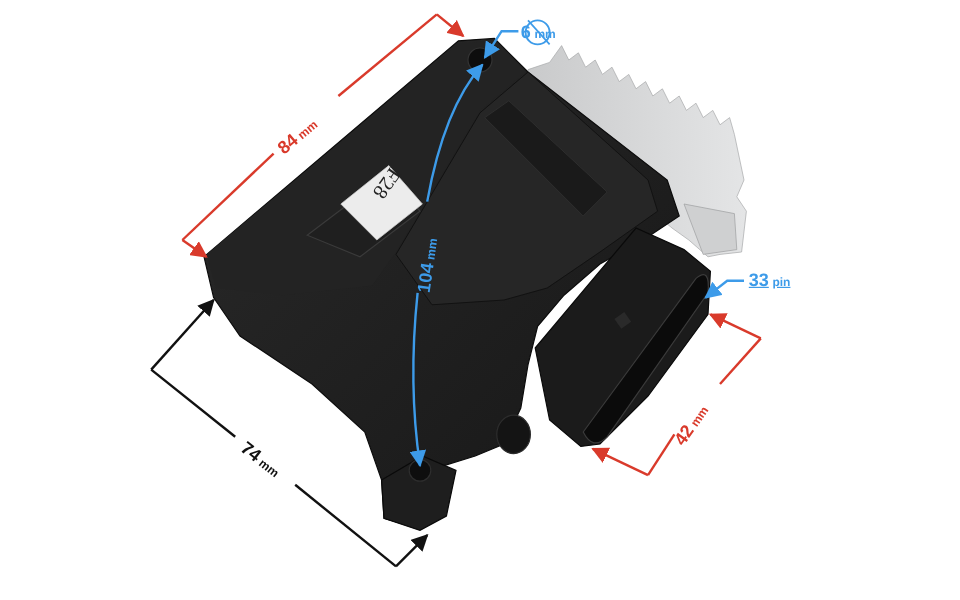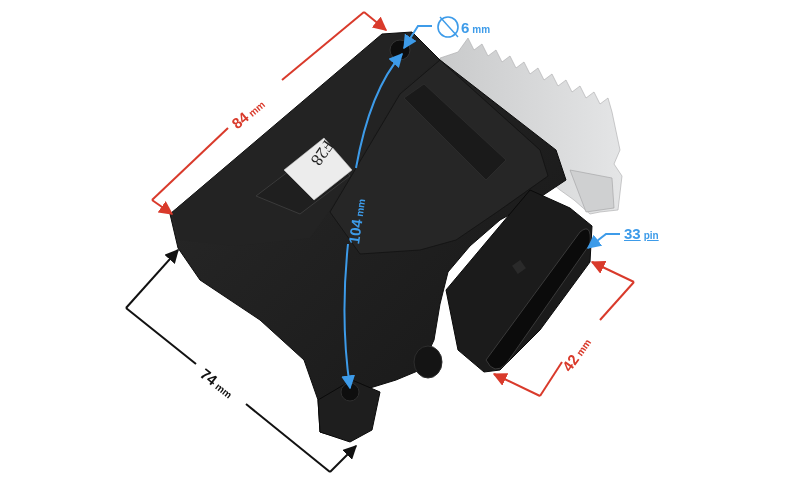"6 mm" div.lbl { left: 461px -> 434px }
